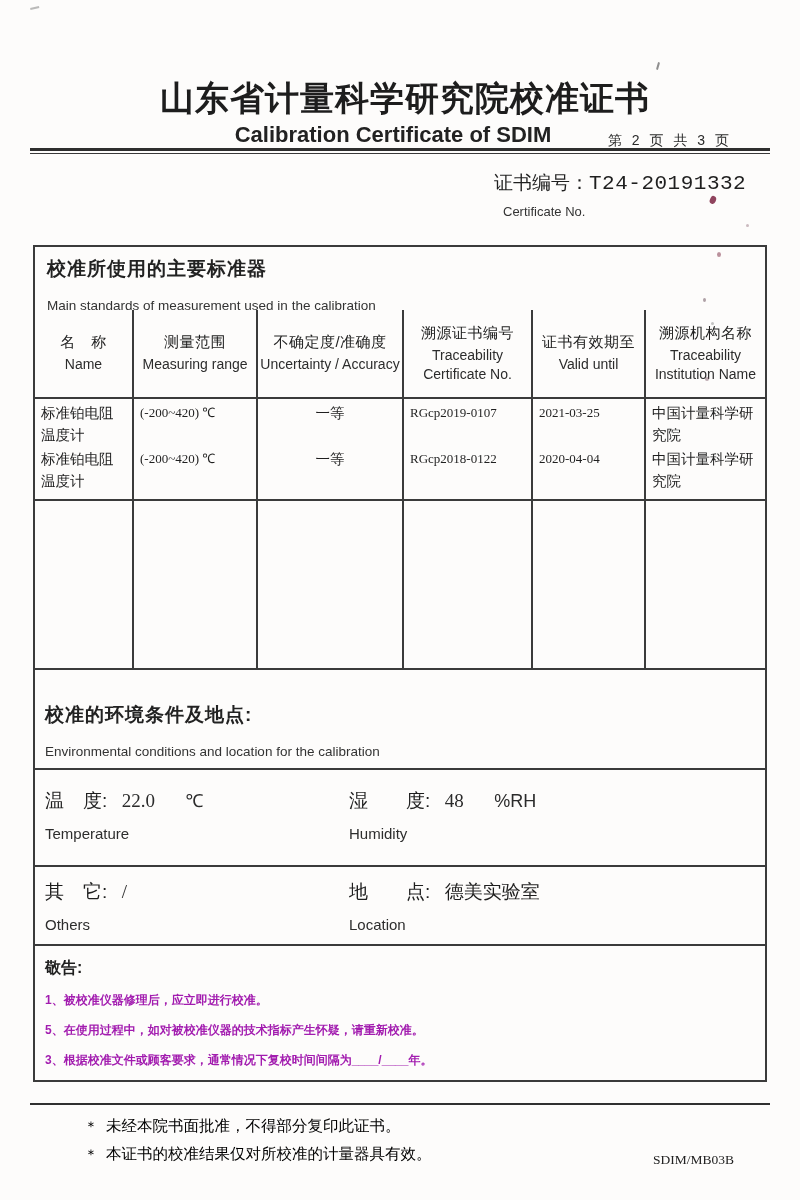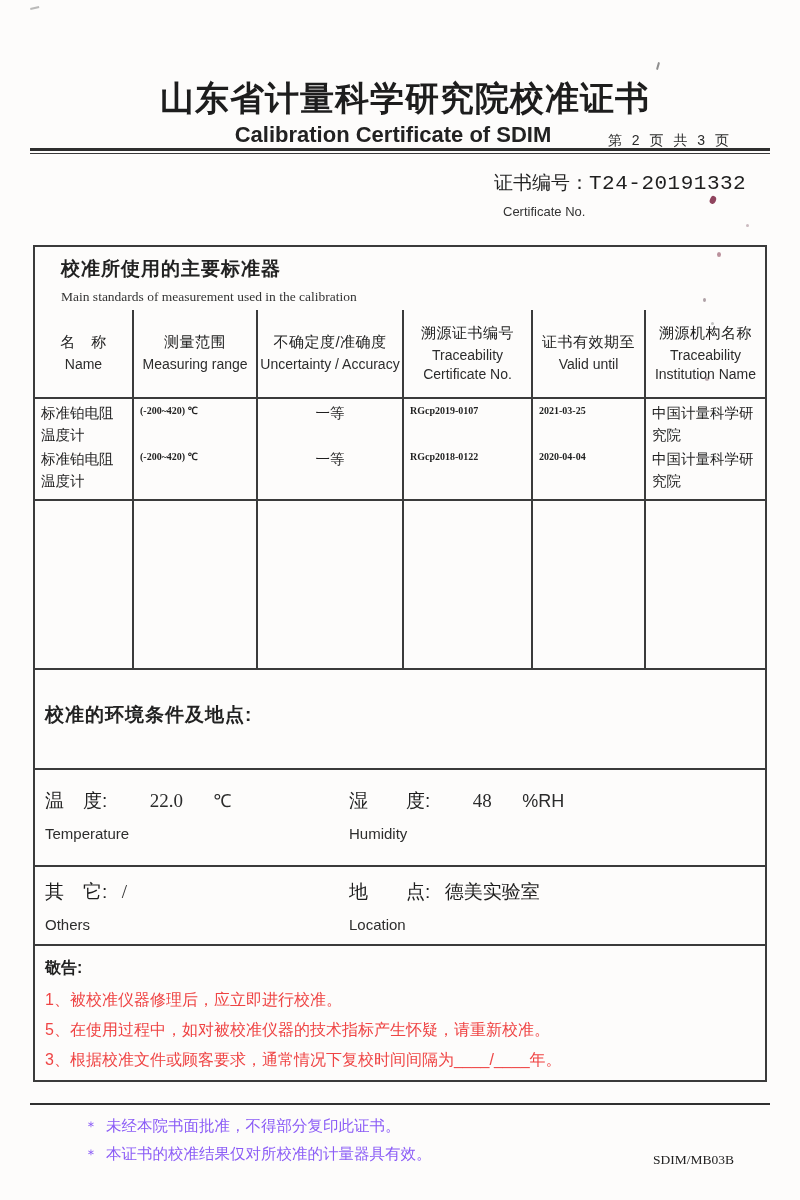"校准所使用的主要标准器" .std-head { padding: 9px 12px 0 26px -> 9px 12px 0 12px }
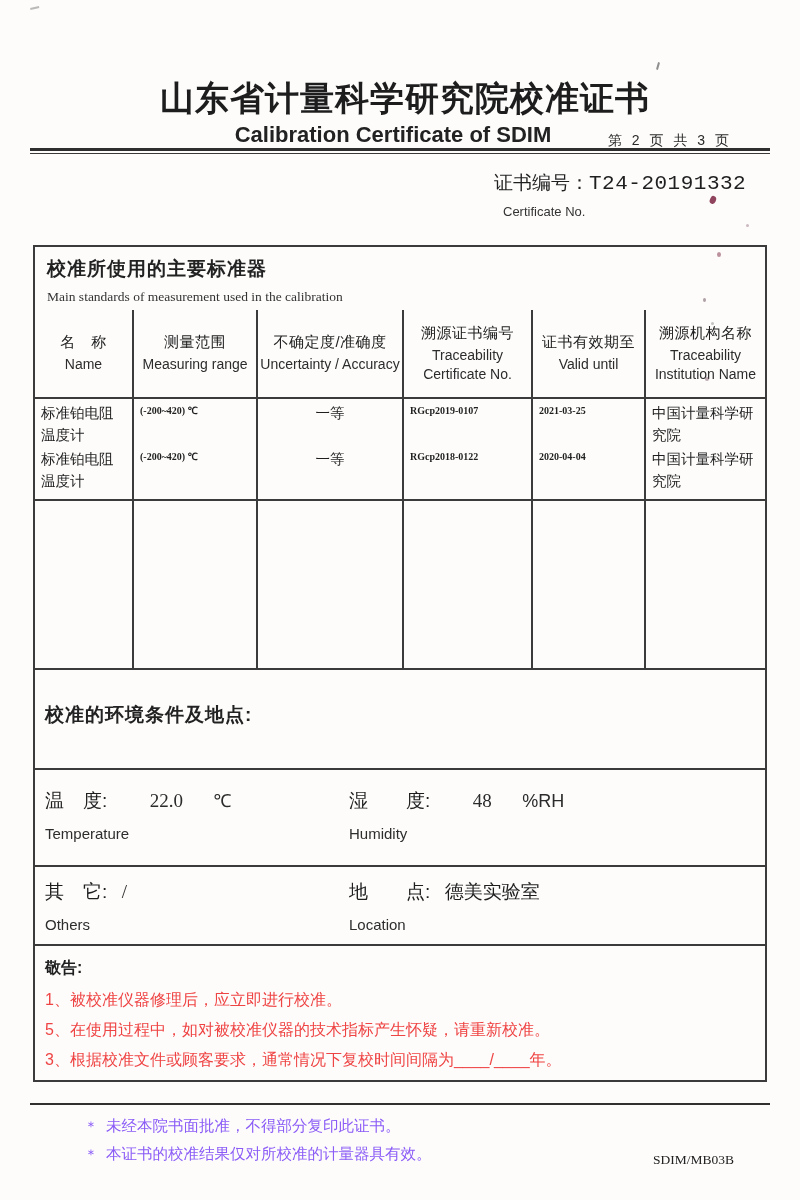"Main standards of measurement used" .sec-title-en { font-family: Liberation Serif, serif -> none; margin-top: 7px -> 16px }
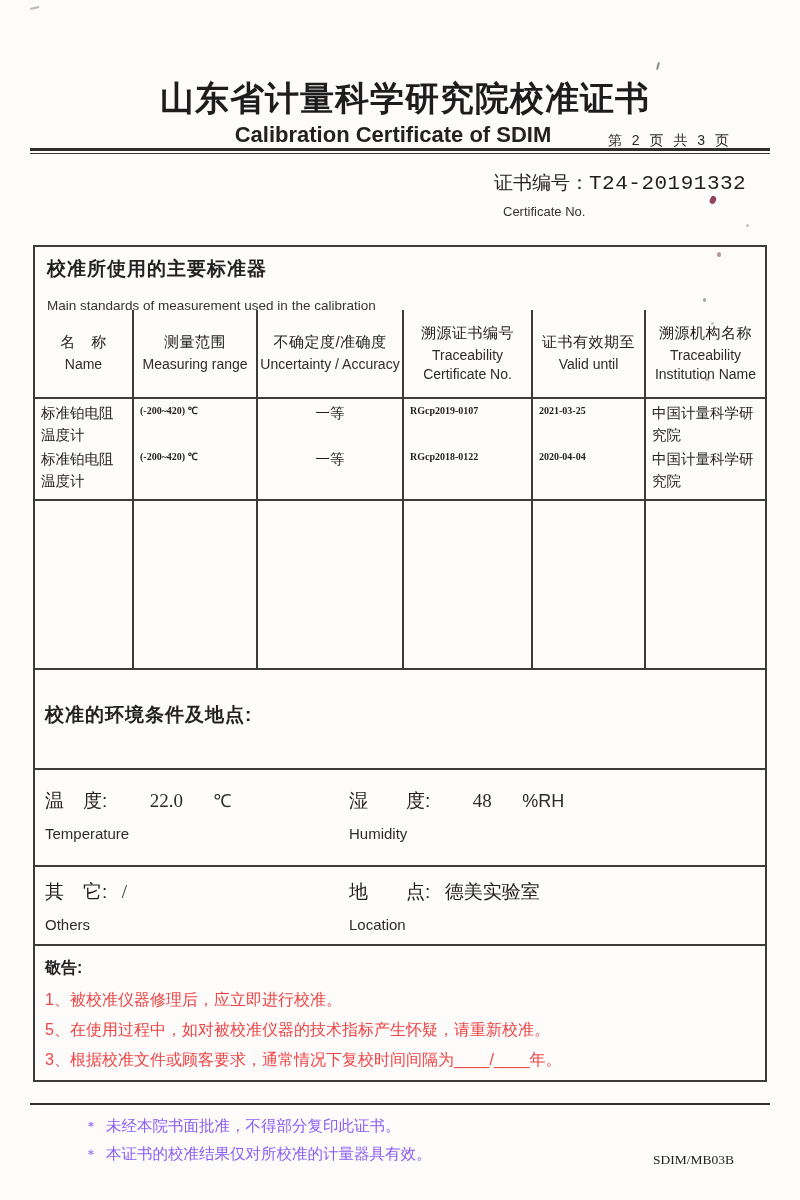"(-200~420) ℃" td.serifcell .cell-entry { font-size: 10px -> 13px; font-weight: bold -> none }
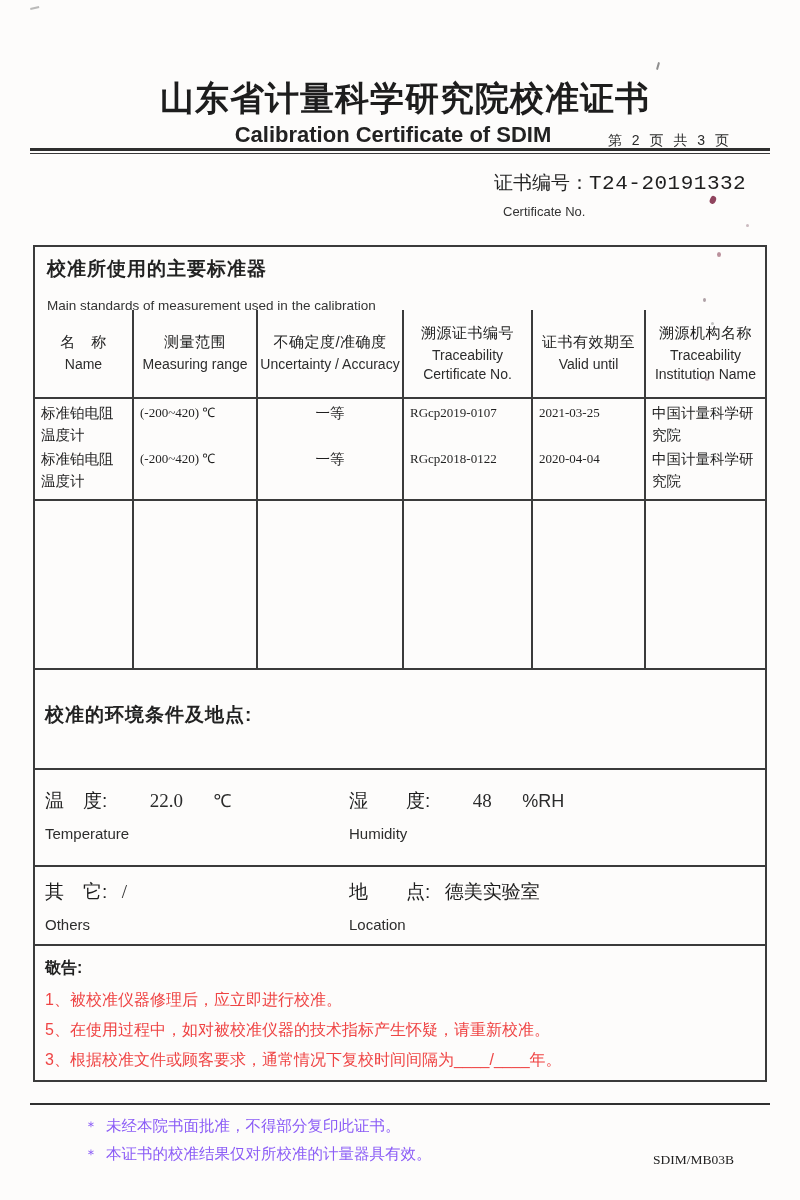"Environmental conditions and location" div.sec-title-en { html: none -> <div>Environmental conditions and location for the calibration</div> }
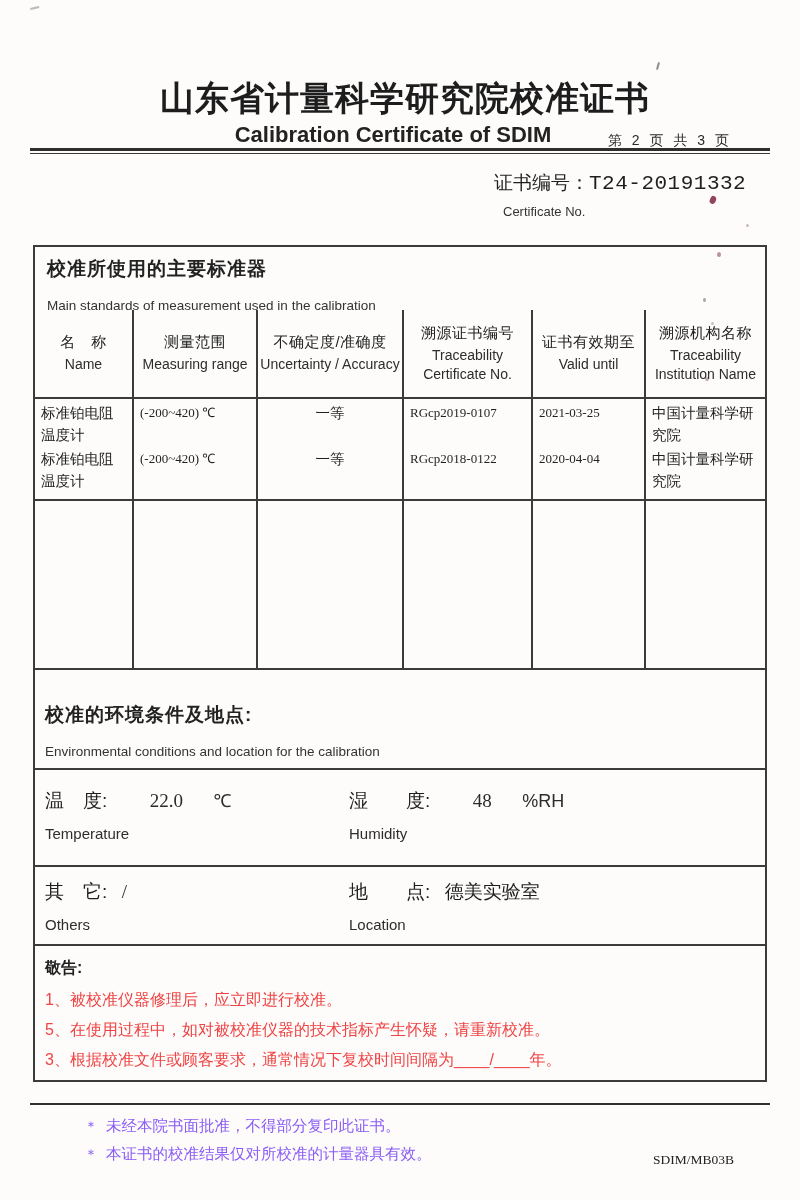"22.0" .fgroup .val { margin-left: 38px -> 10px }
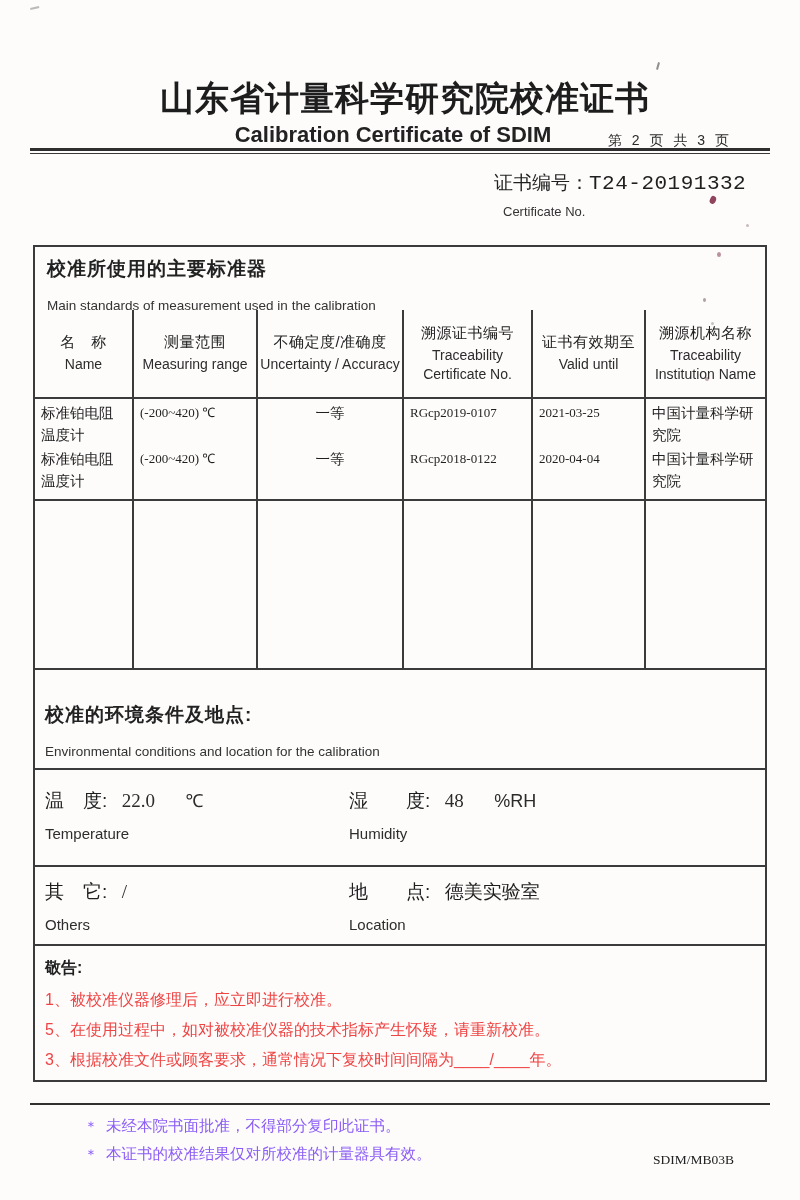"1、被校准仪器修理后，应立即进行校准。" .notice-list li { color: #ef4444 -> #a21caf; font-size: 16px -> 12px; font-weight: none -> bold }
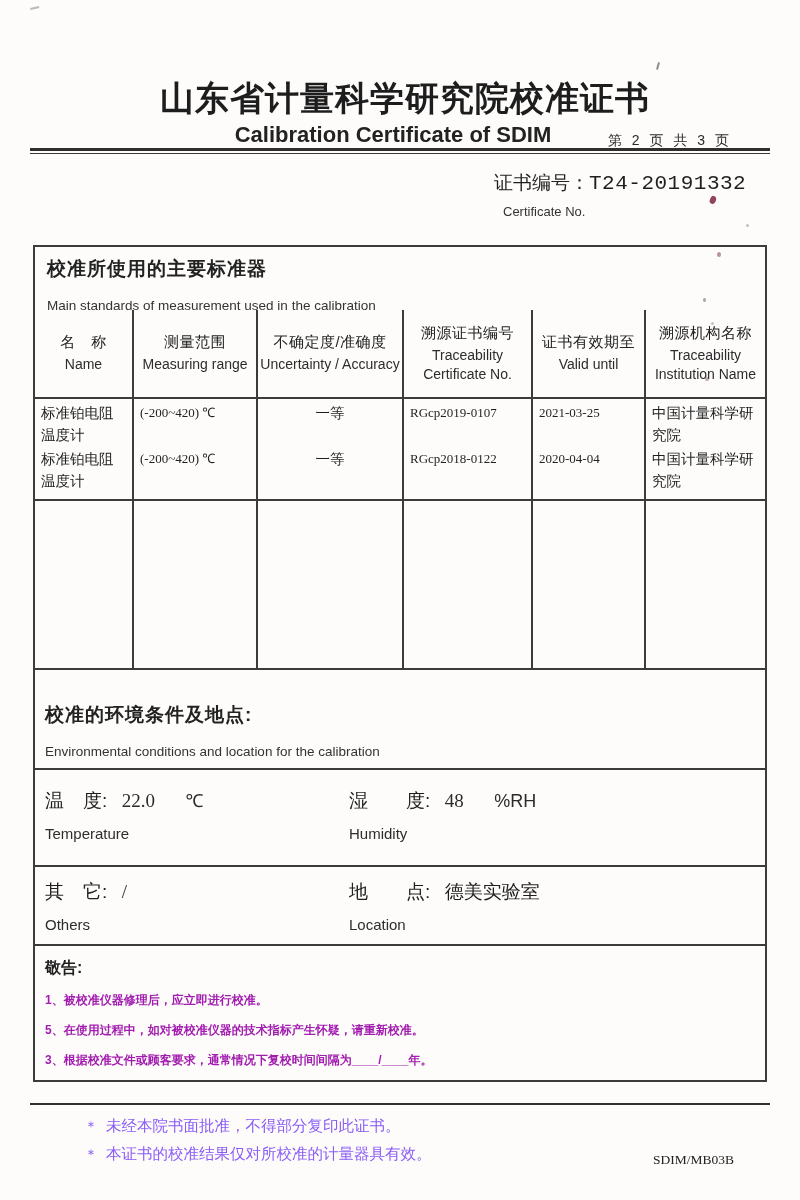"＊ 未经本院书面批准，不得部分复印此证书。" .footnote { color: #8b5cf6 -> #000000 }
